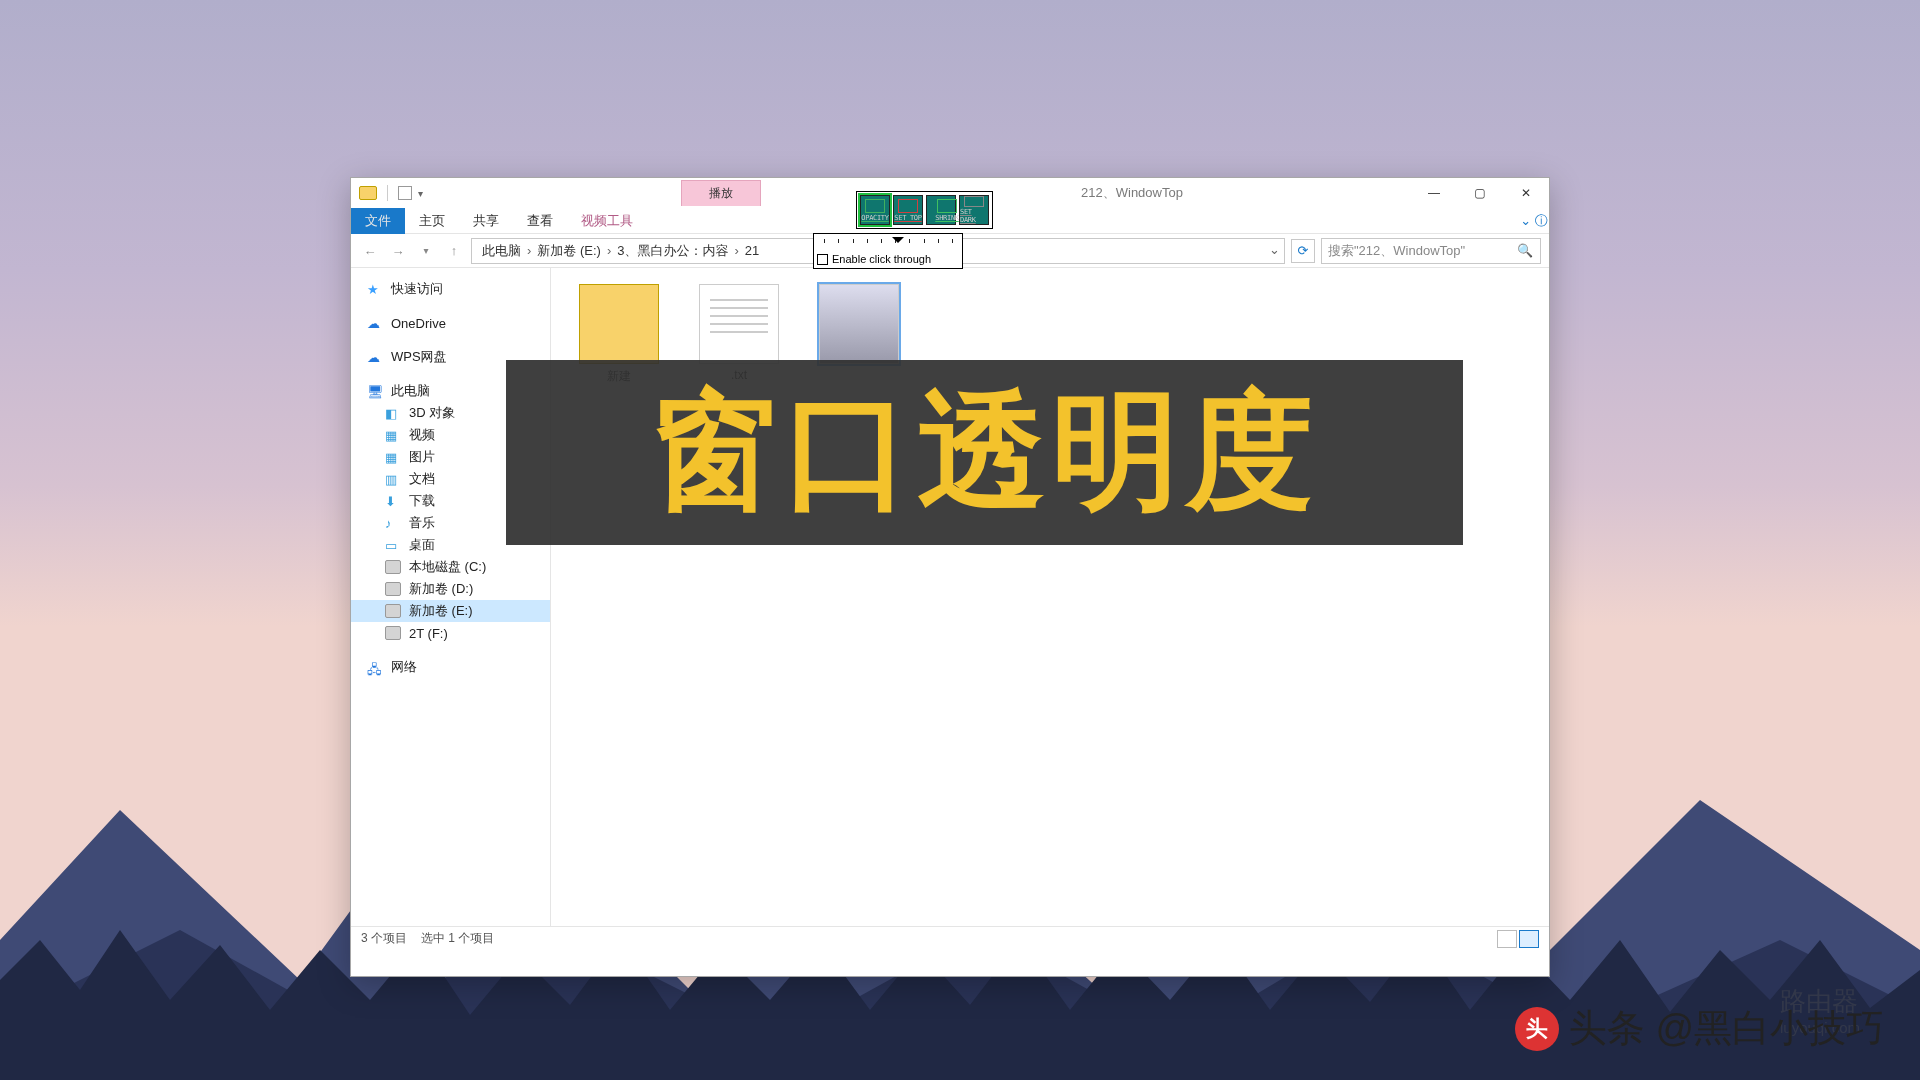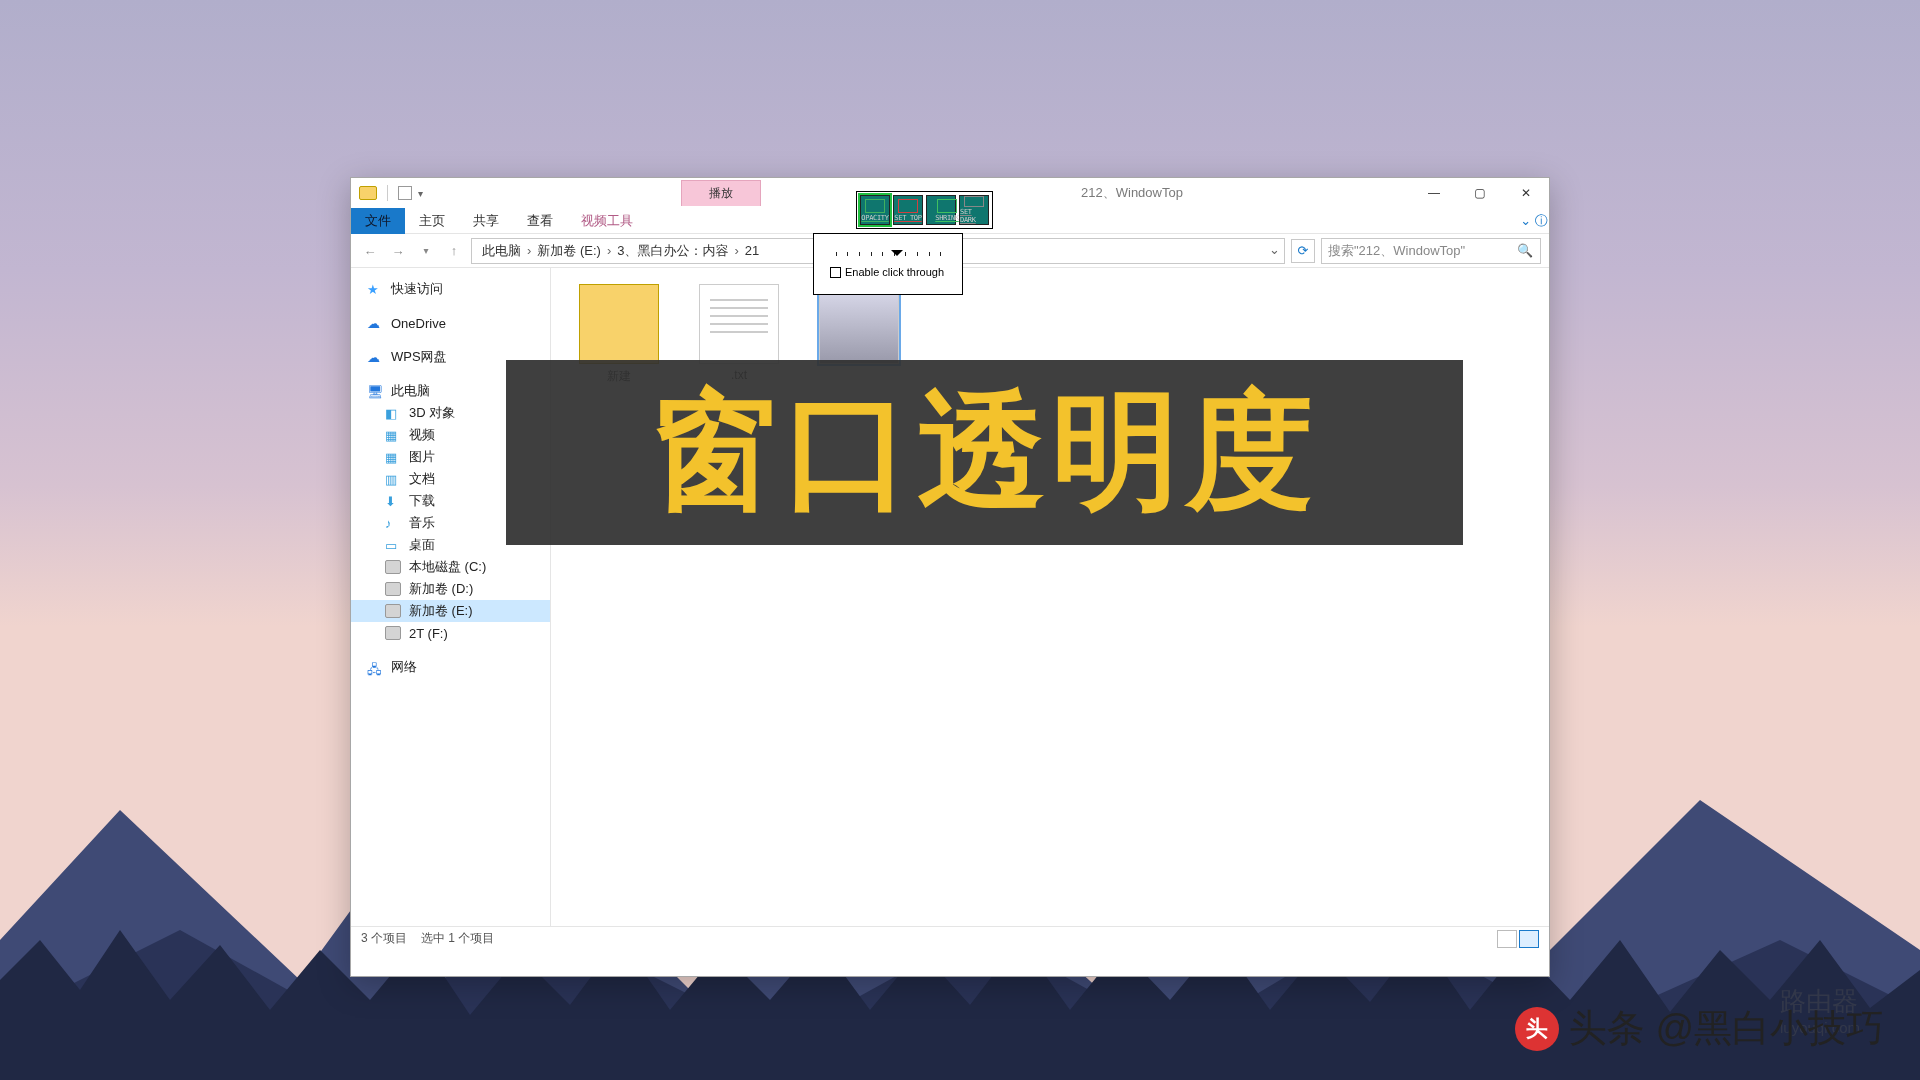"文件" .ribbon .tab.file { color: #0f172a -> #e5e5e5 }
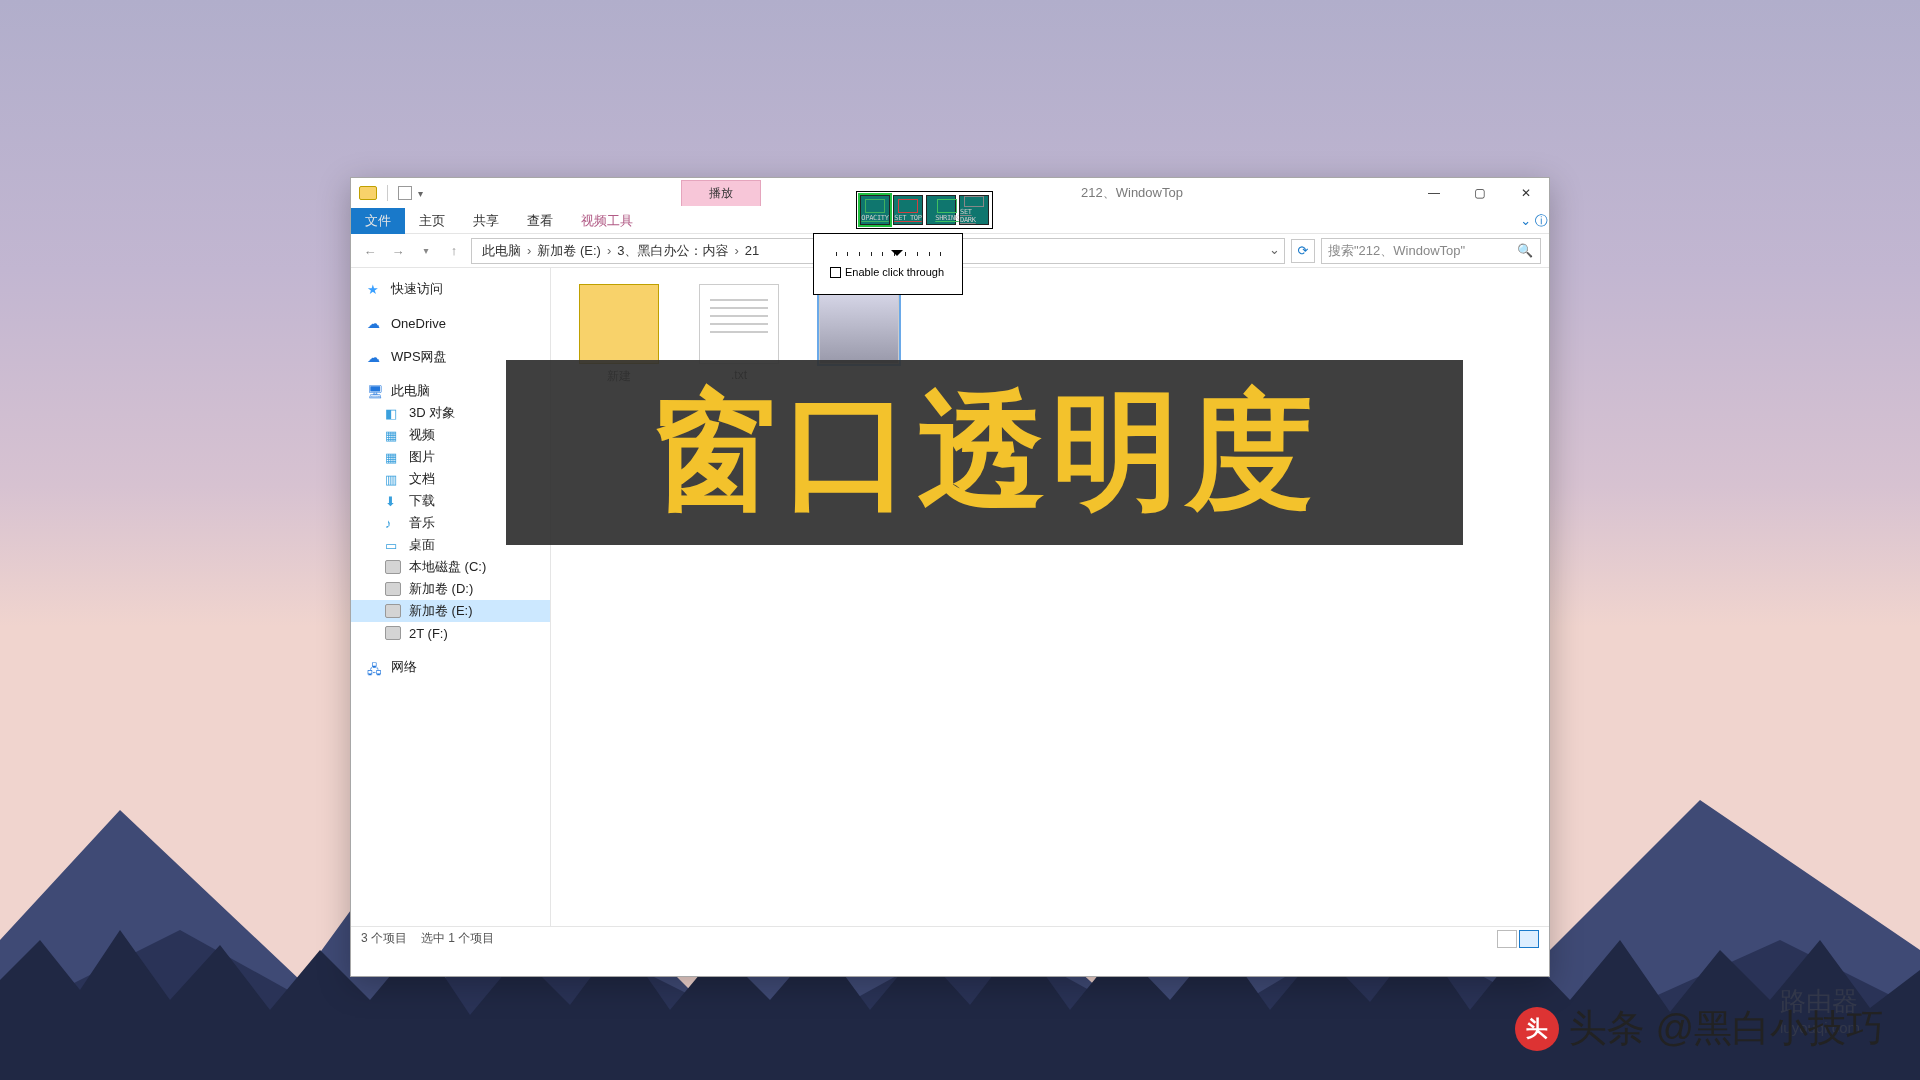"Enable click through" .wt-pop { padding: 16px -> 3px }
